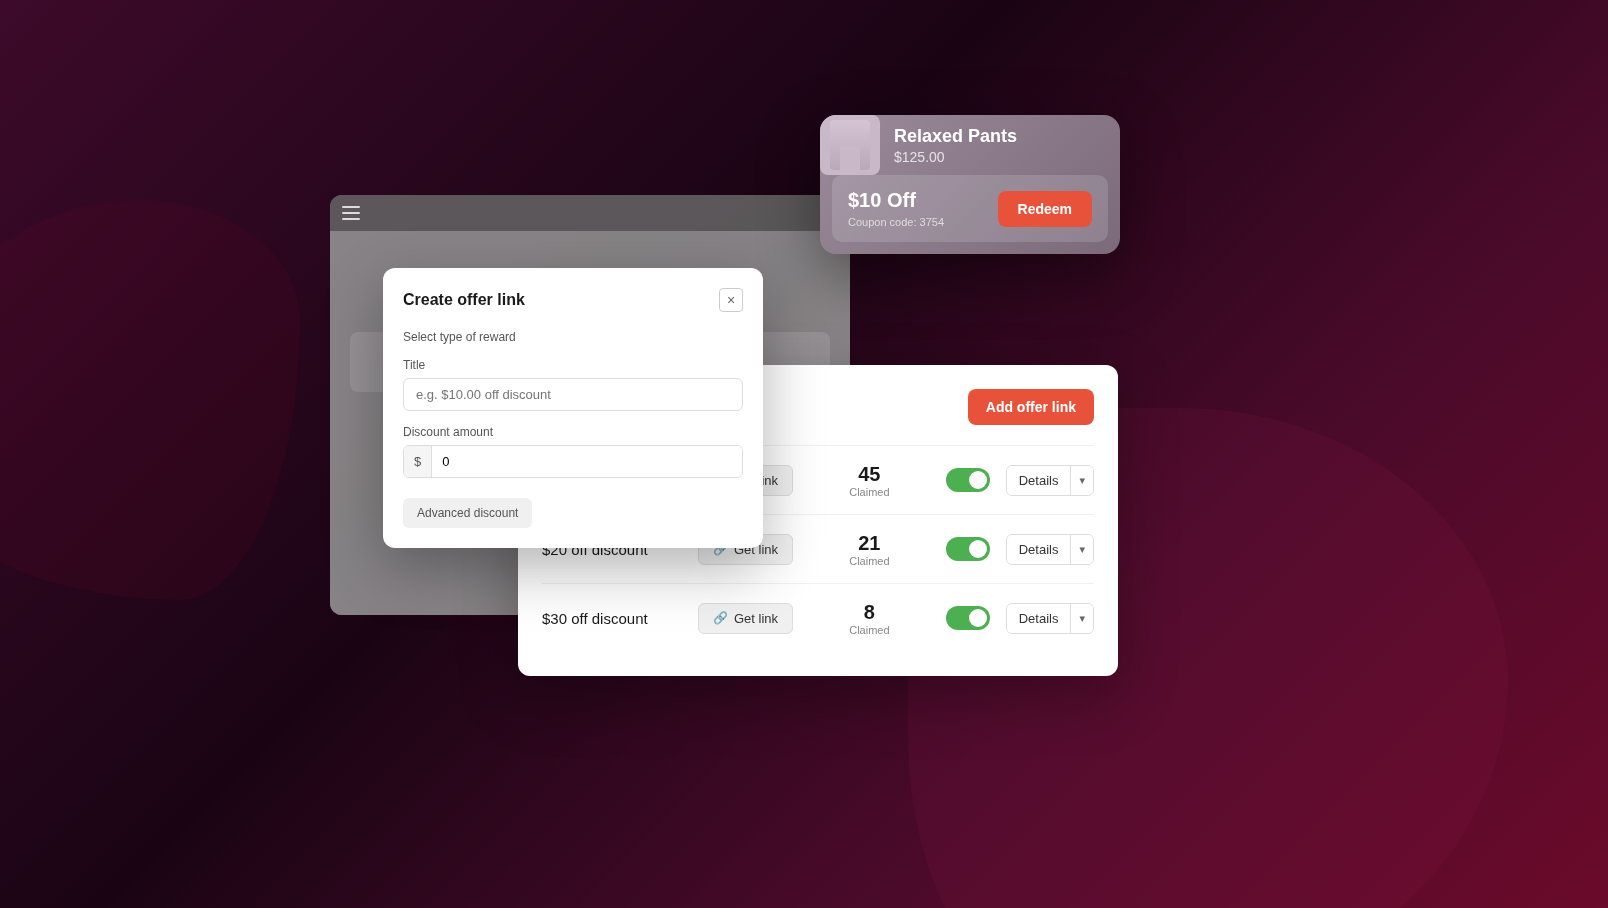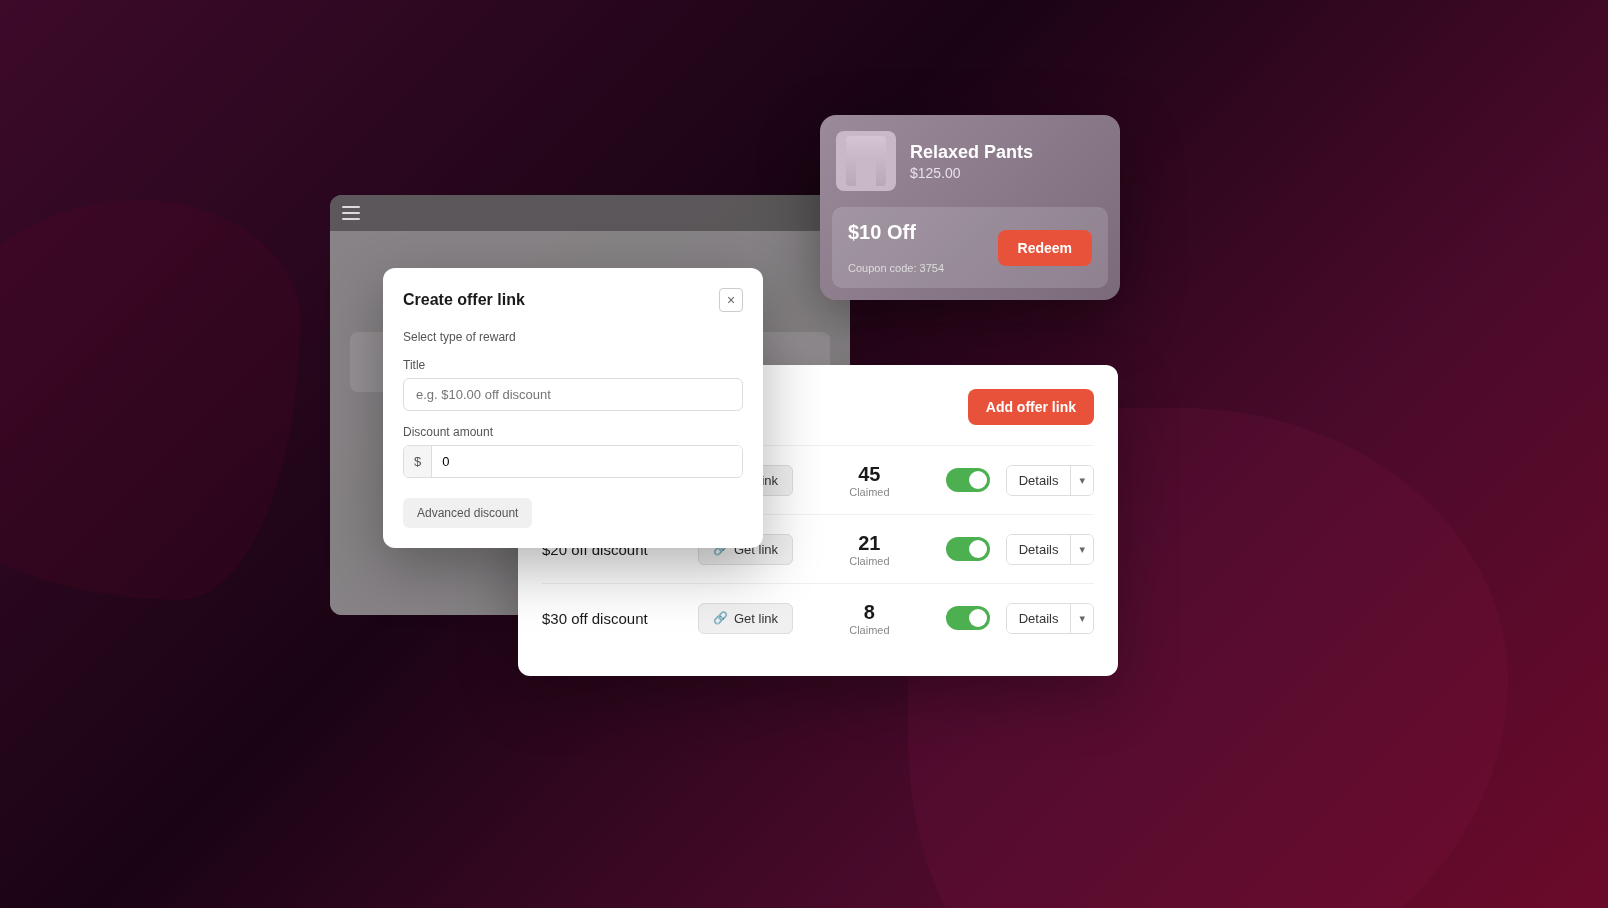"Relaxed Pants" .product-card-top { padding: 16px -> none }
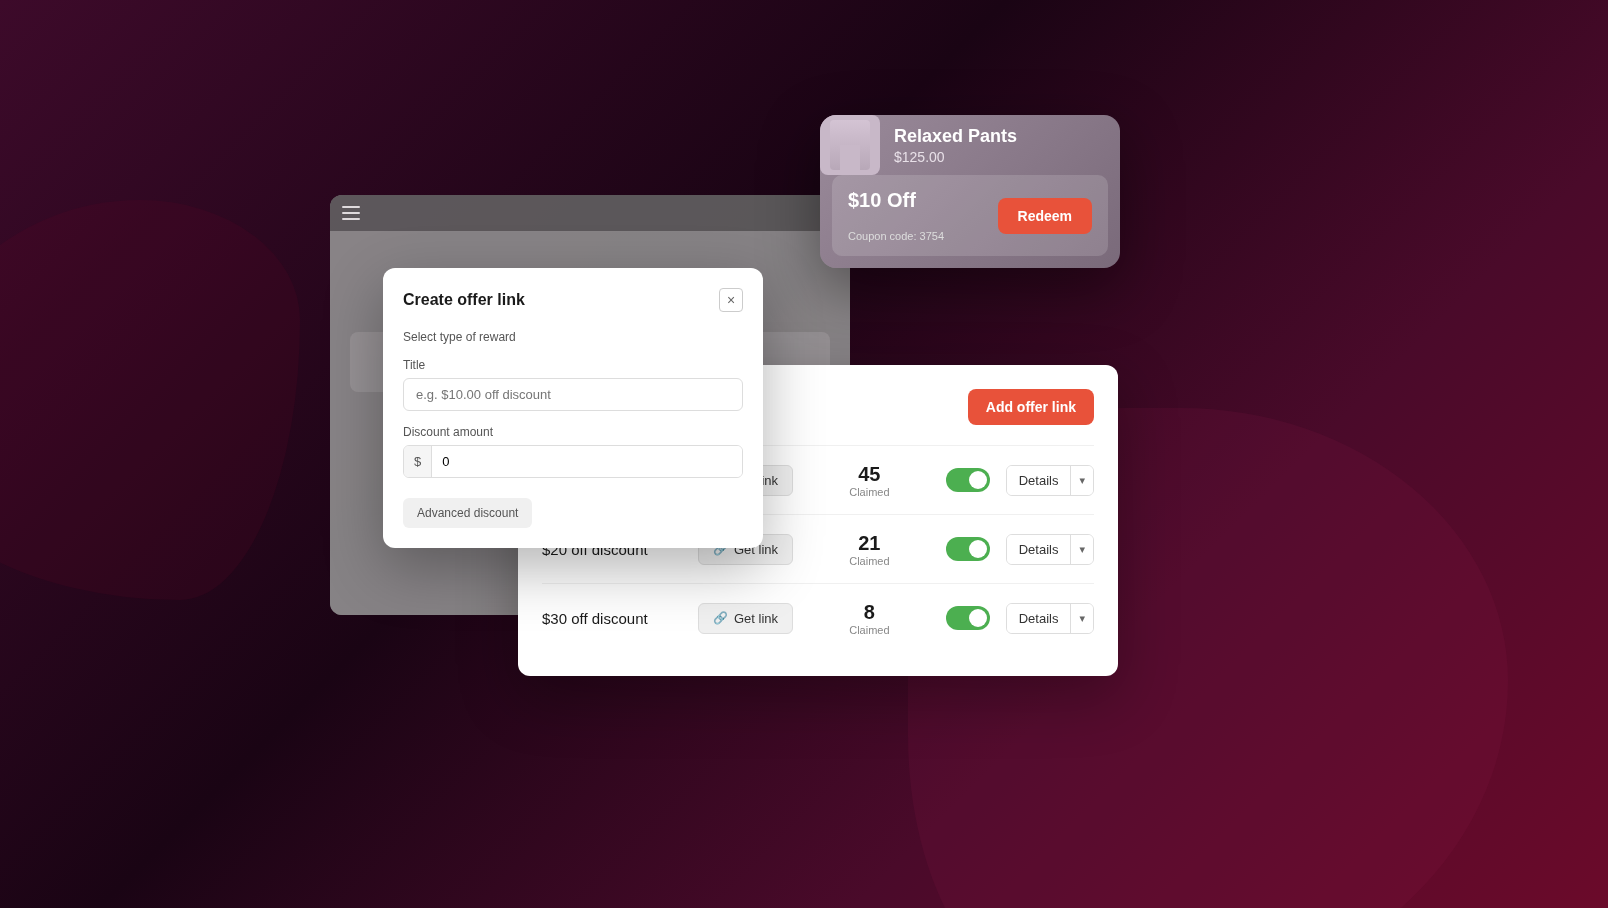"Coupon code: 3754" .coupon-code { margin-top: 18px -> 4px }
